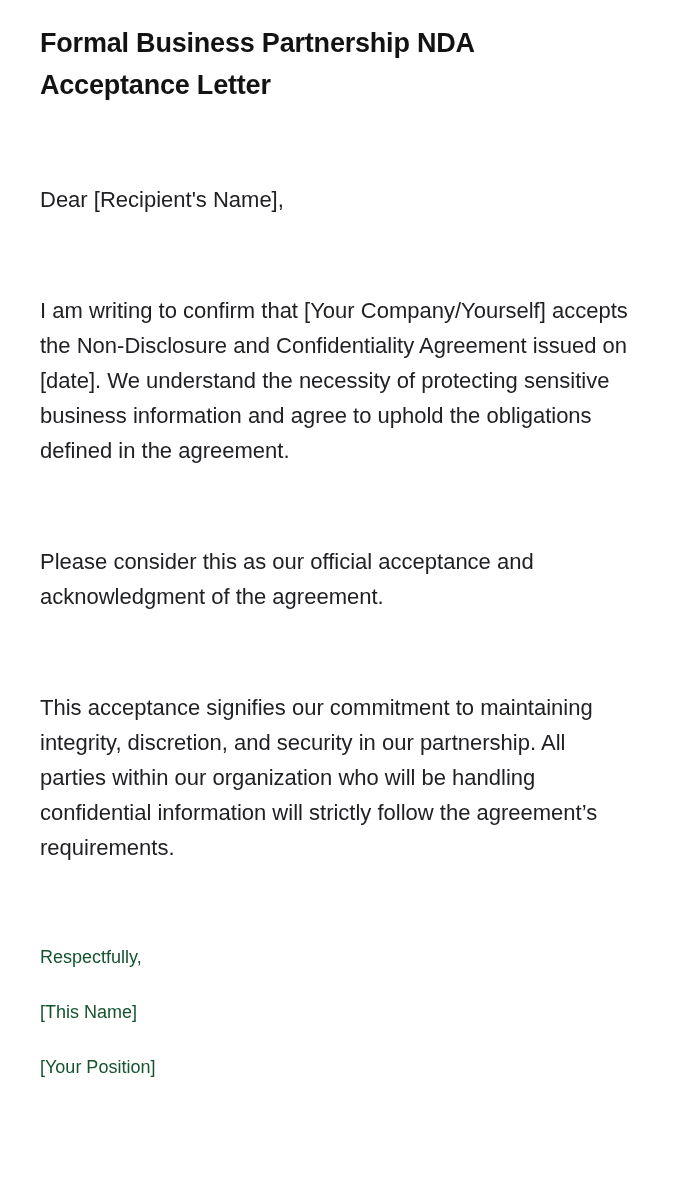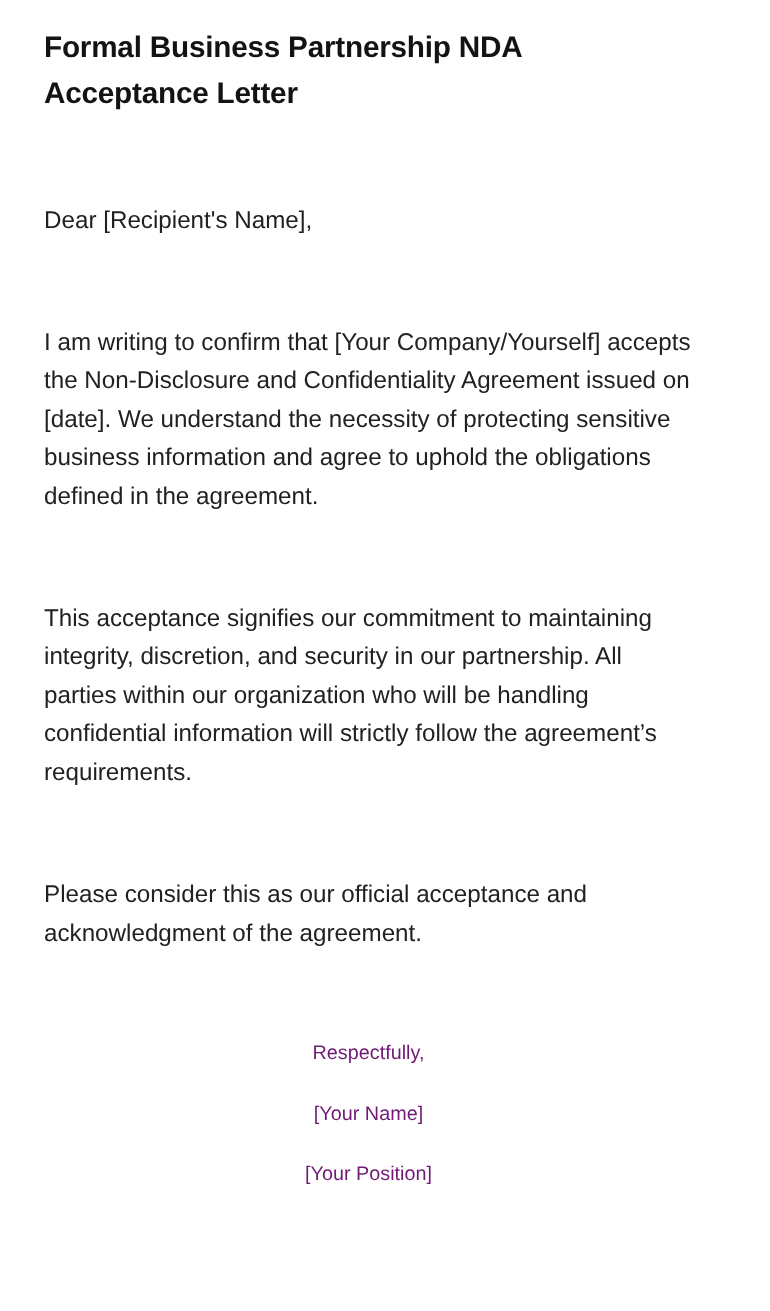"This acceptance signifies our commitment" p.body-para { order: before "Please consider this as our" -> after "Please consider this as our" }
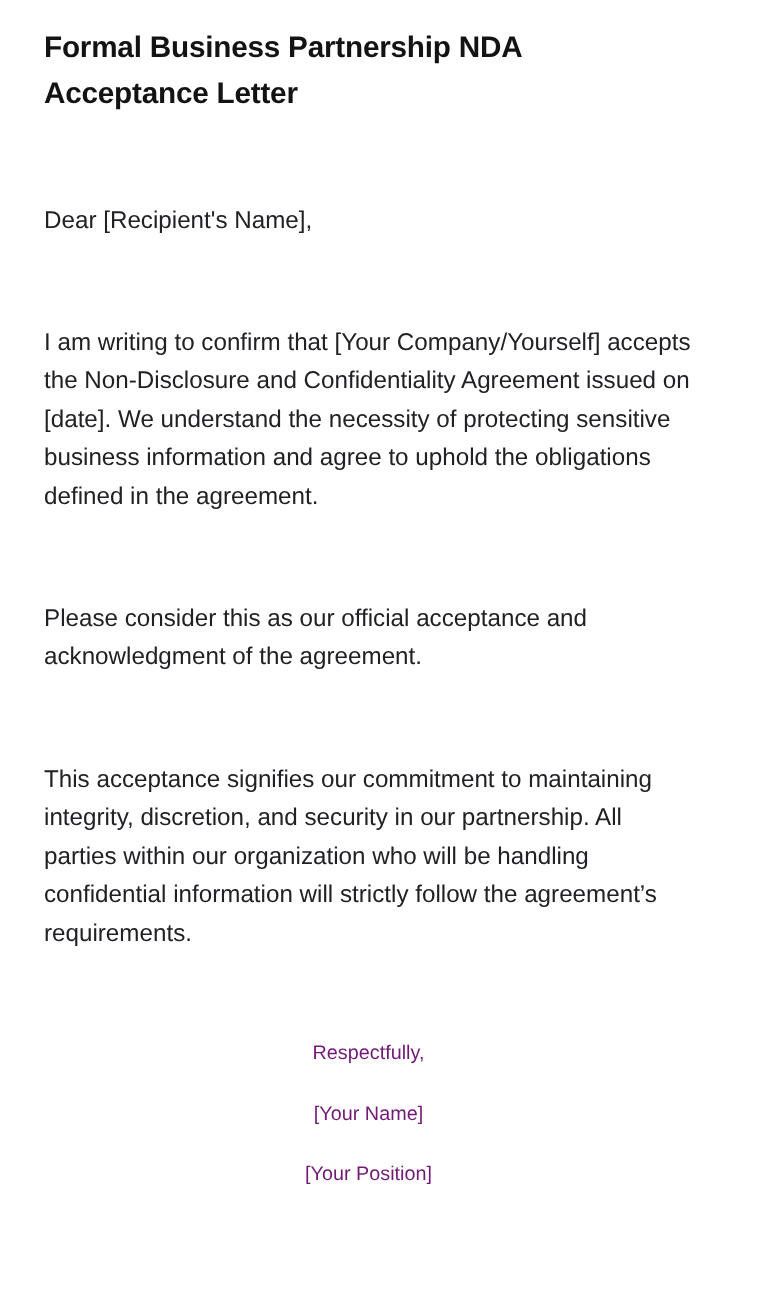"Respectfully," .signoff-line { color: #701a75 -> #14532d; text-align: center -> none }
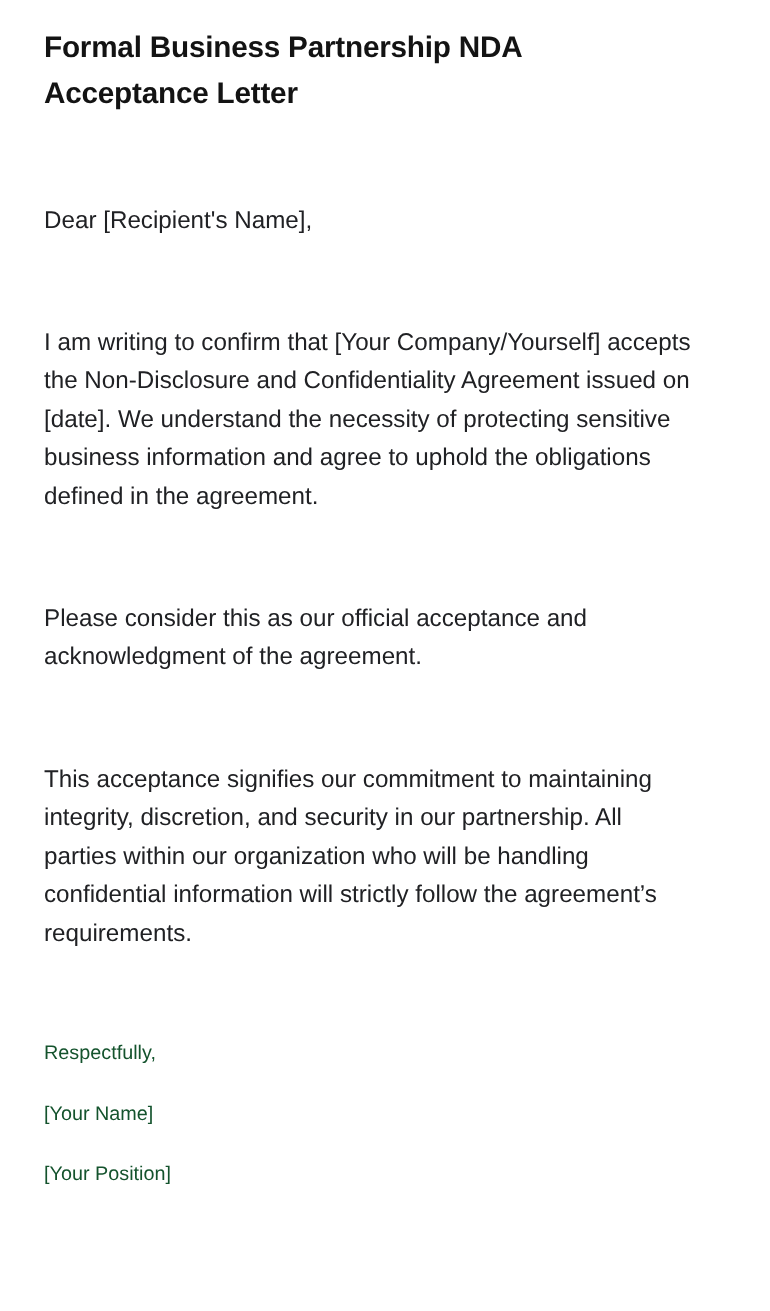"[Your Name]" p.signoff-line { text: Your -> This }
